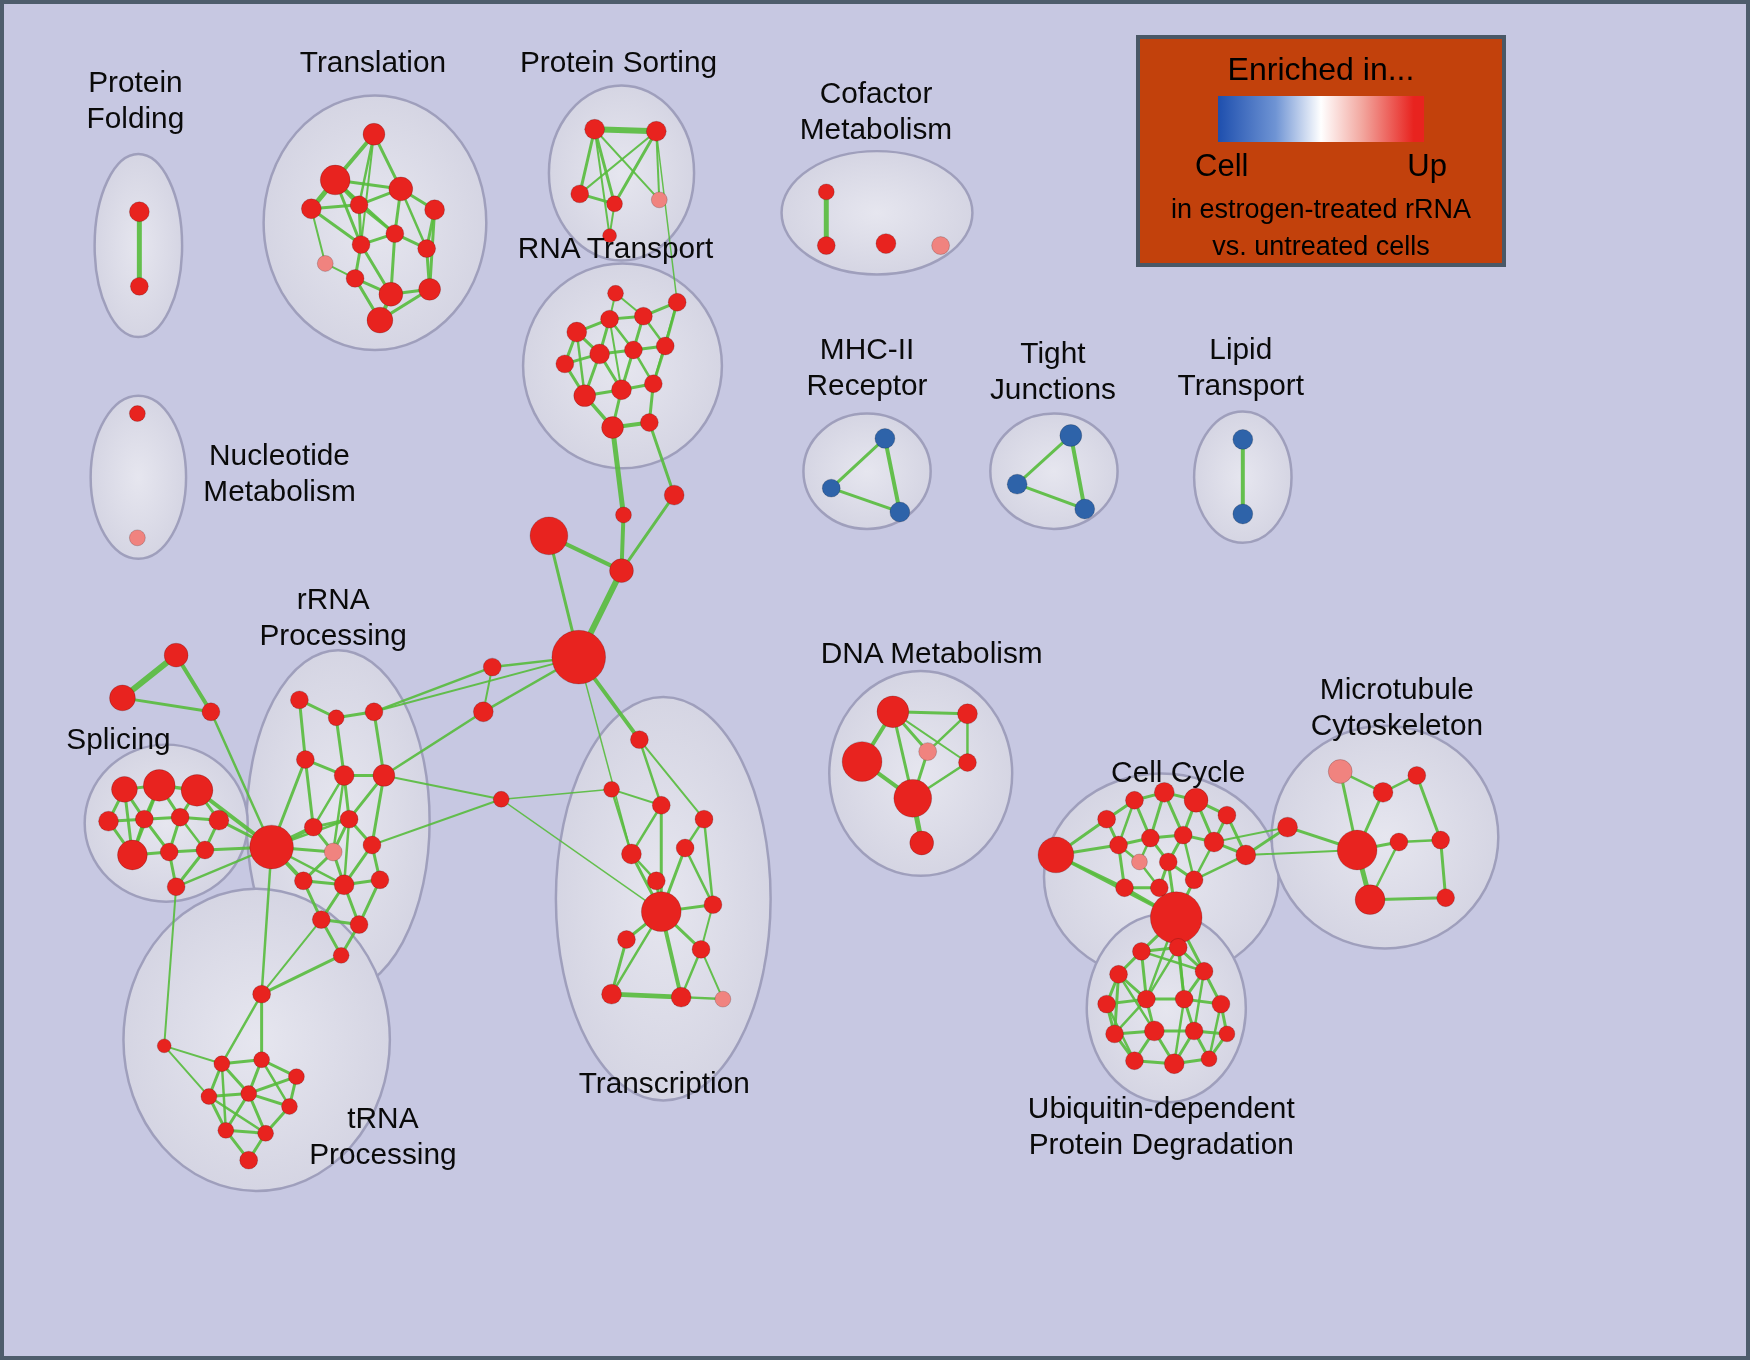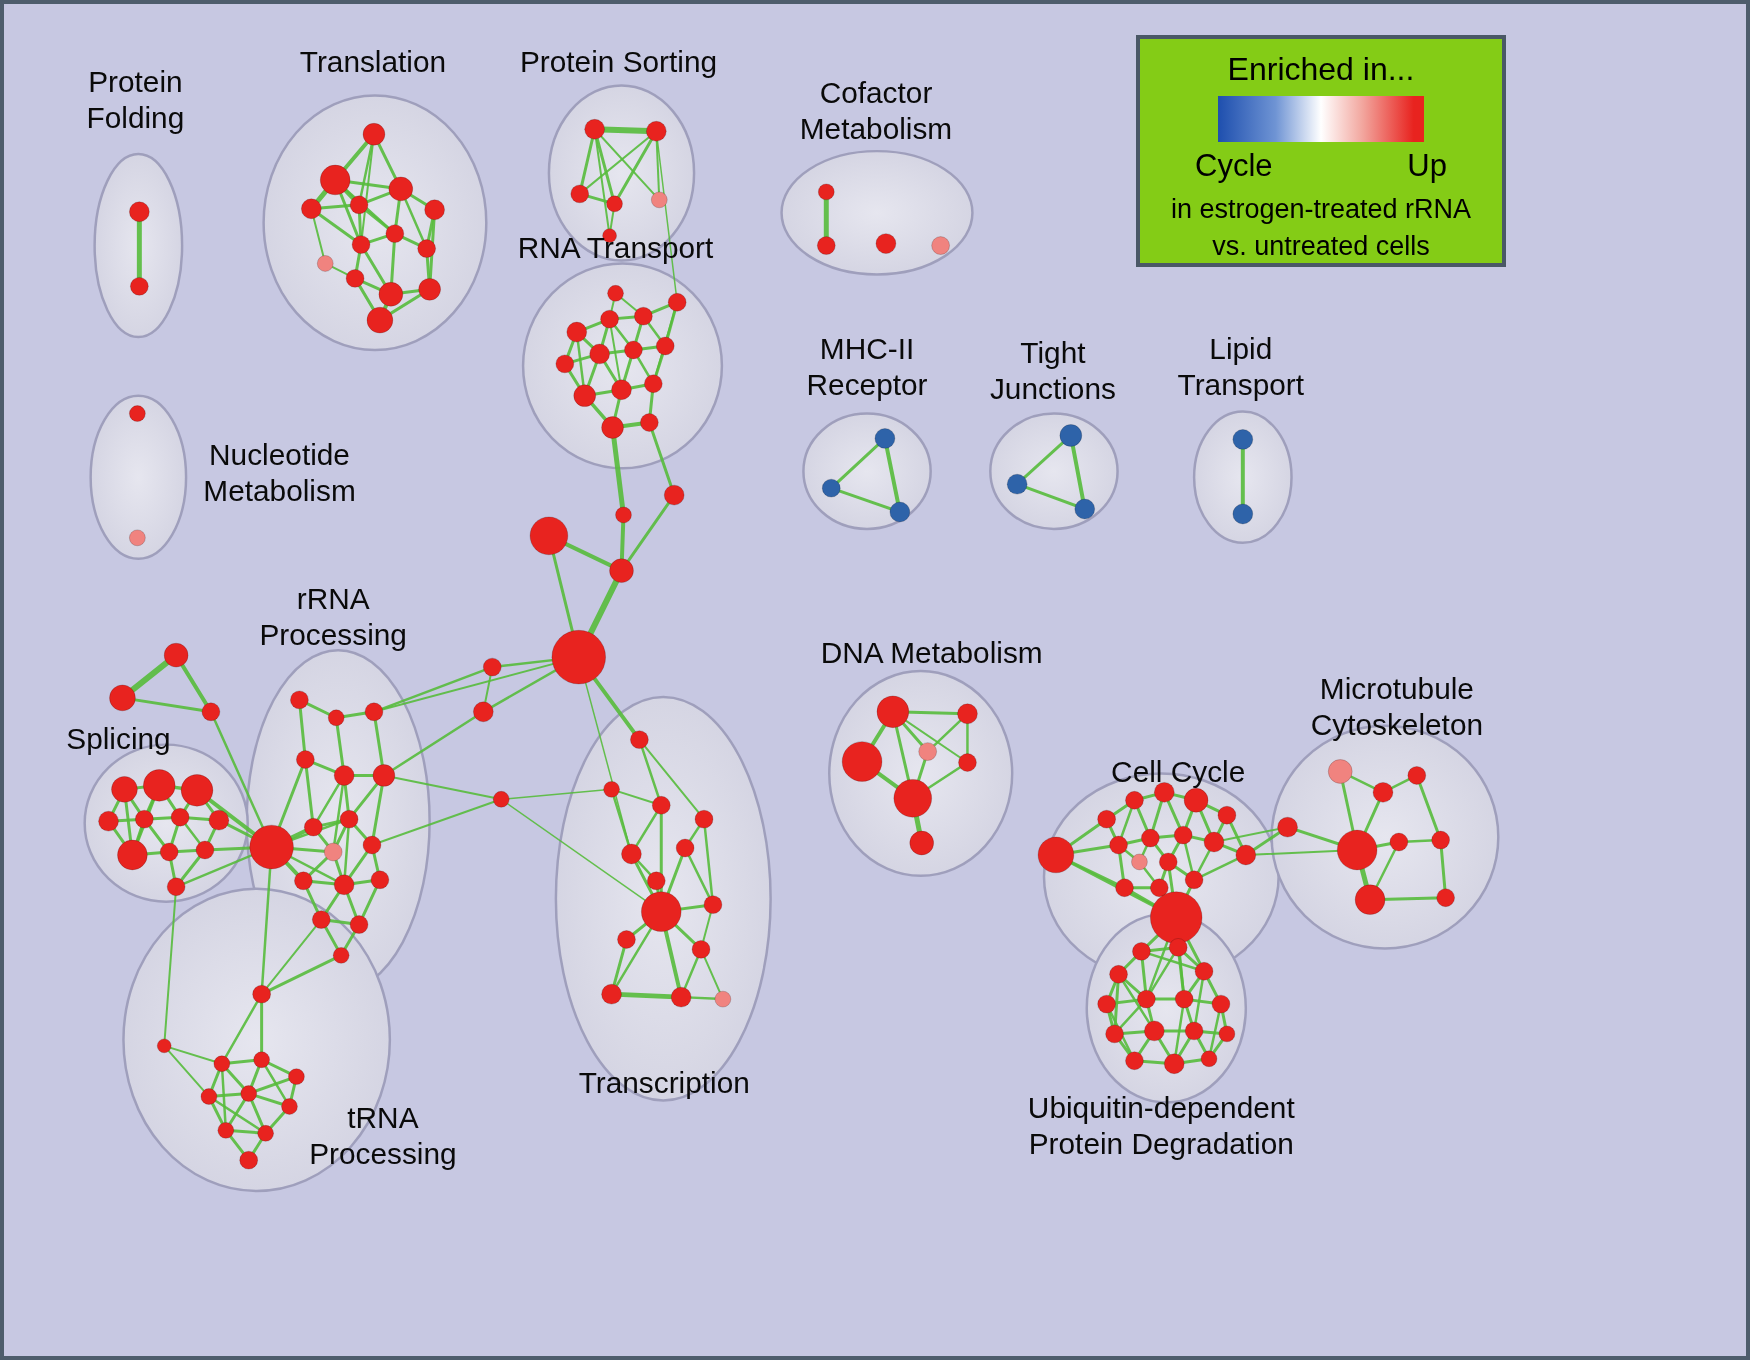"Enriched in..." .legend { background: #84cc16 -> #c2410c }
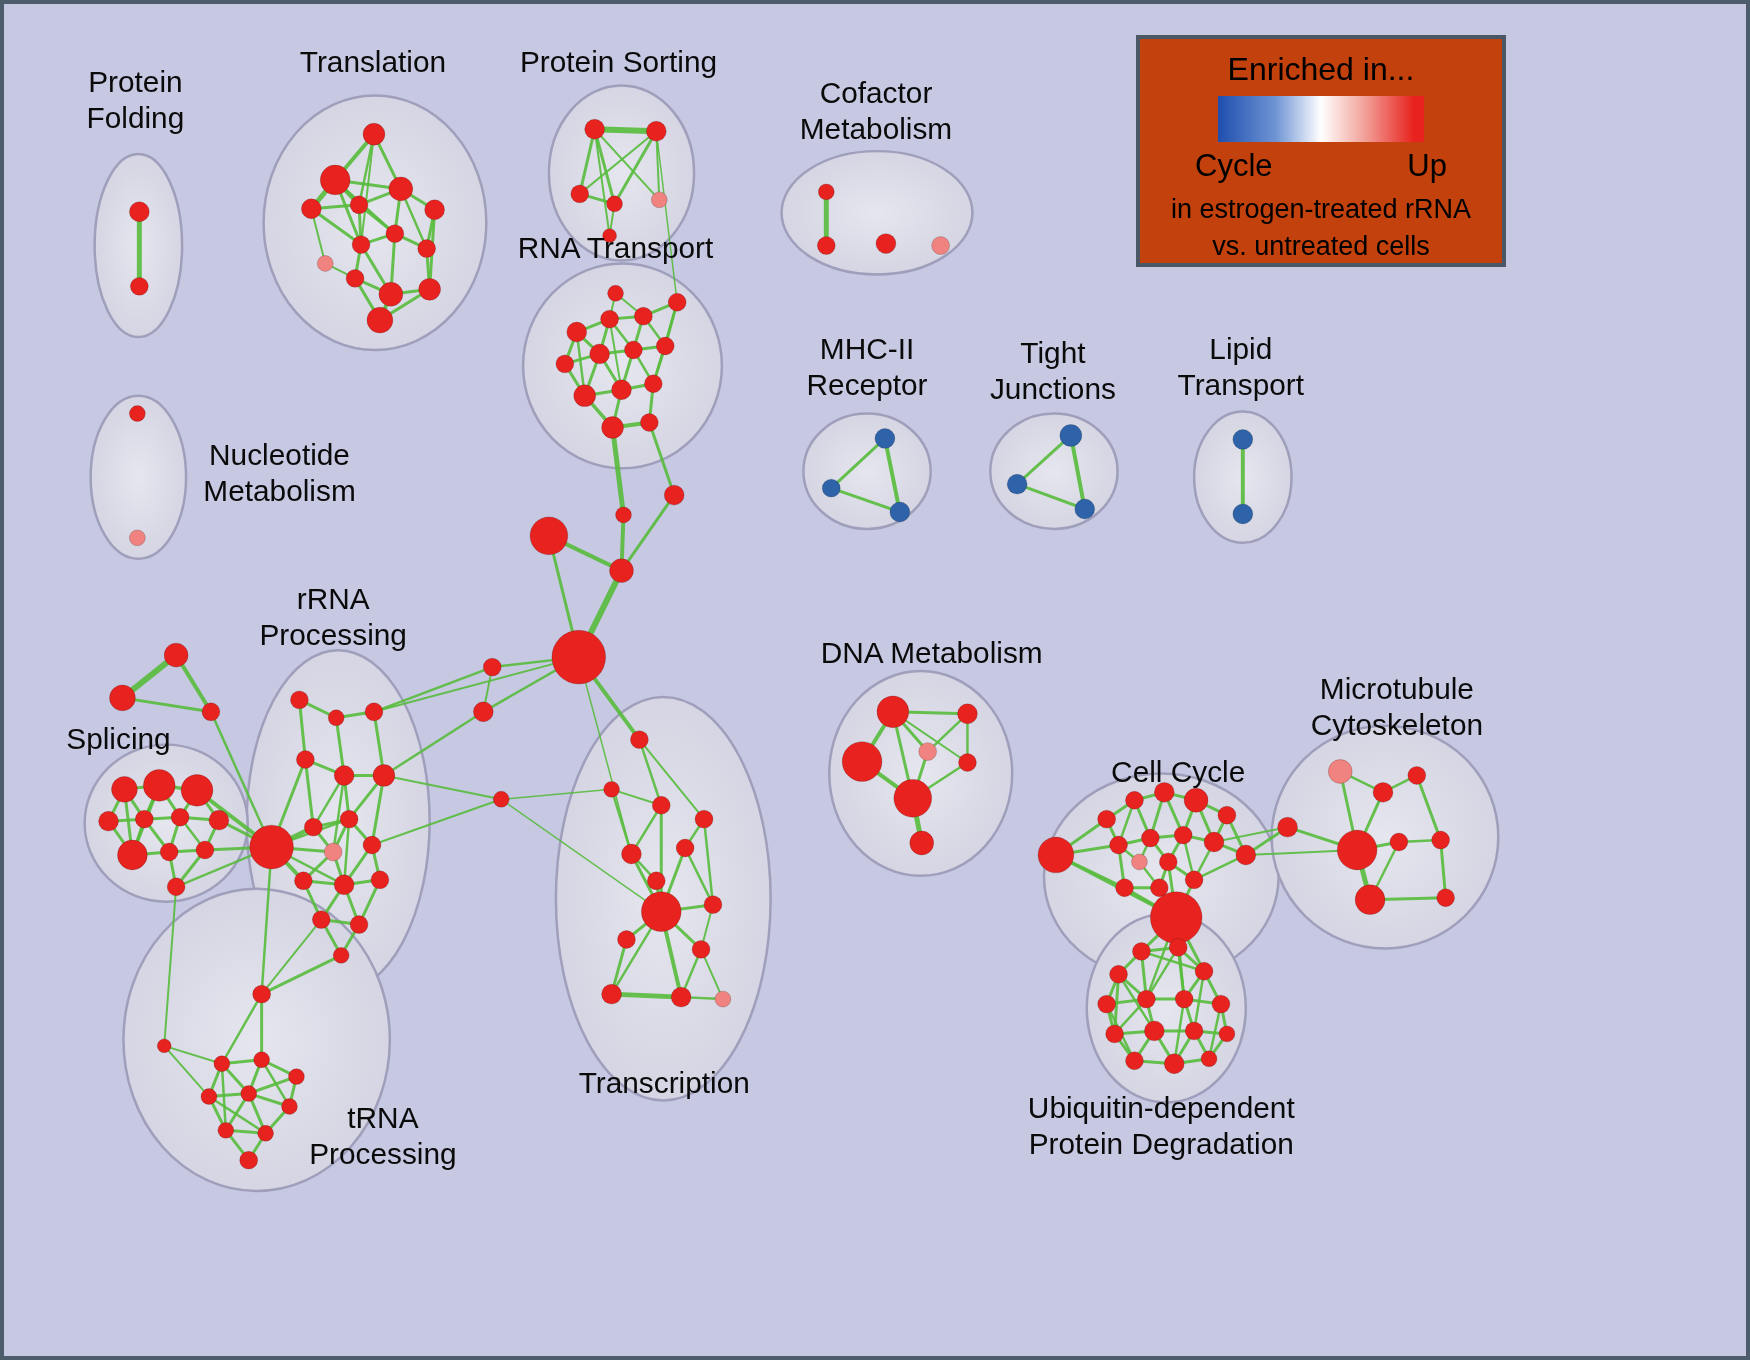"Cycle" span { text: Cycle -> Cell }
